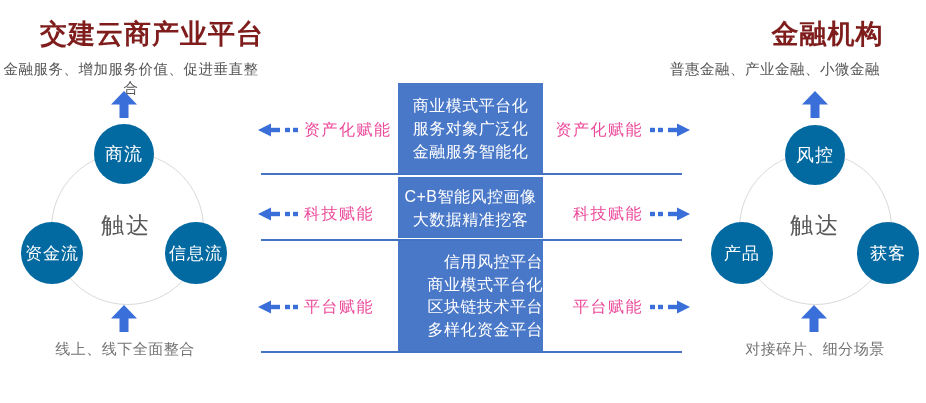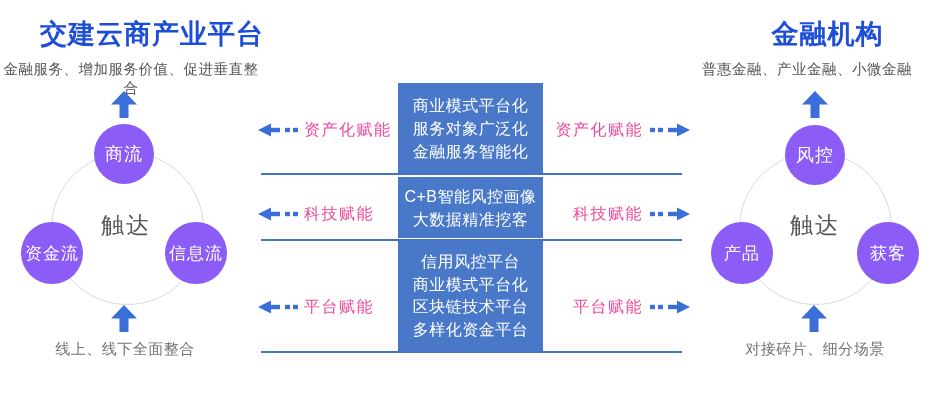"交建云商产业平台" .title { color: #1d4ed8 -> #7f1d1d }
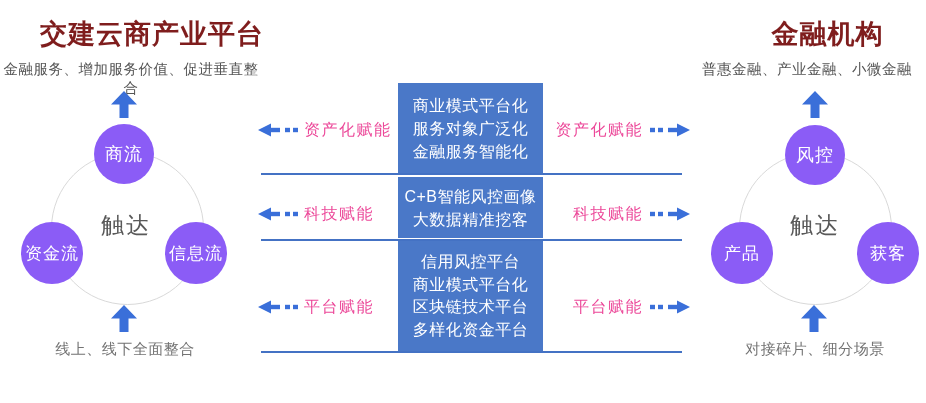"普惠金融、产业金融、小微金融" div.abs { left: 688px -> 656px }
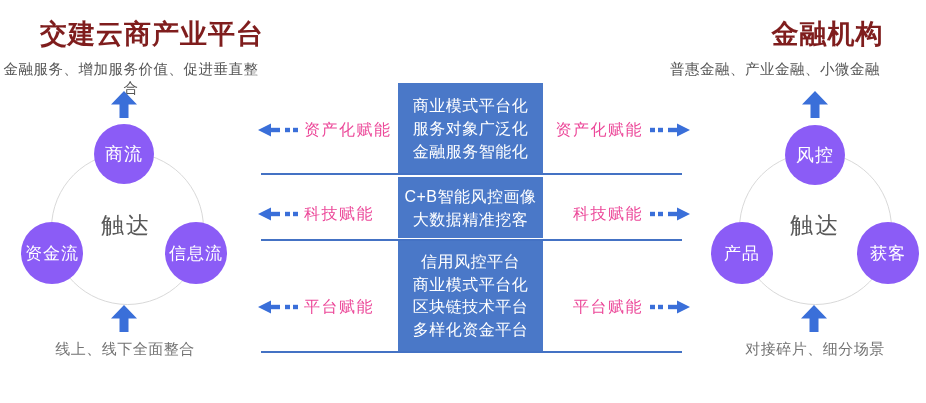"商流" .bubble { background: #8b5cf6 -> #0369a1 }
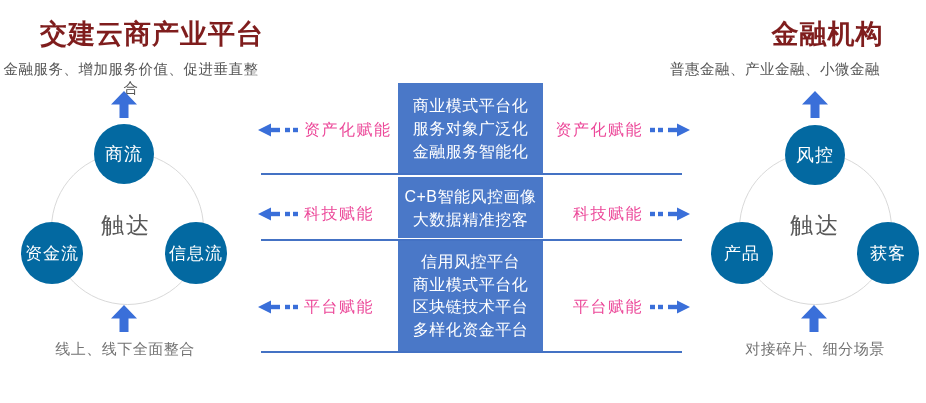"信用风控平台" .bluebox.tight .bl { text-align: none -> right }
